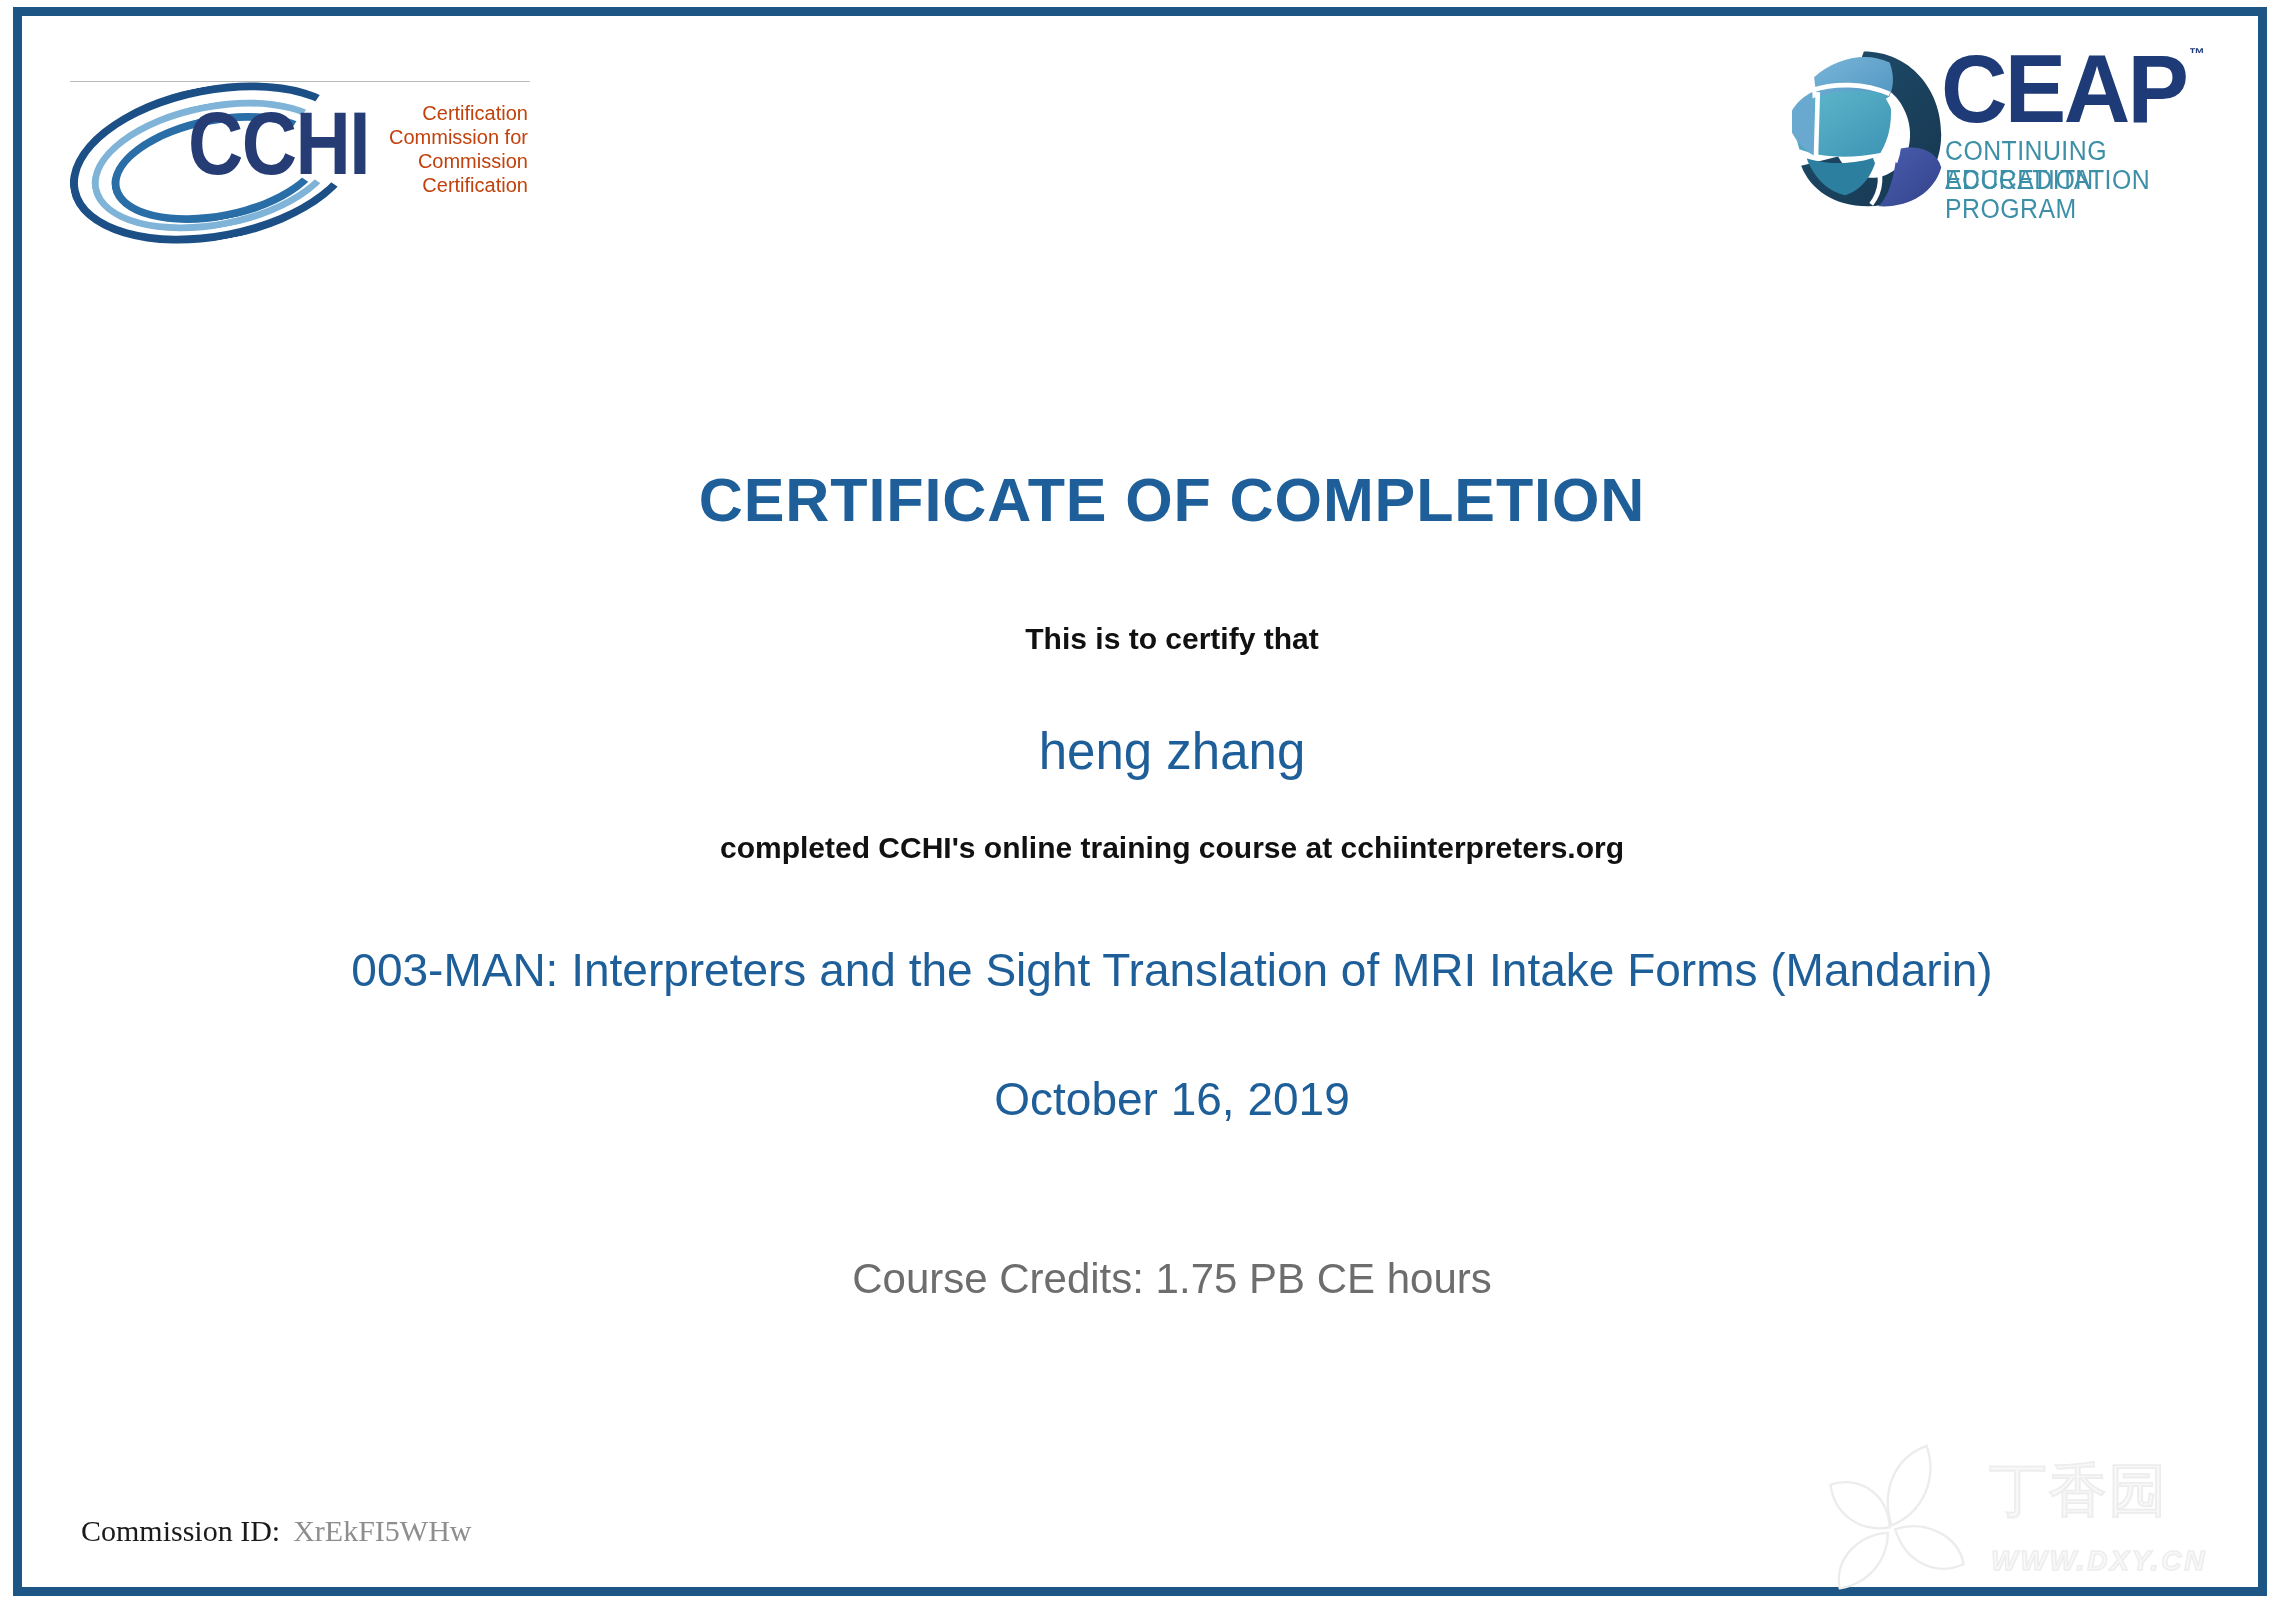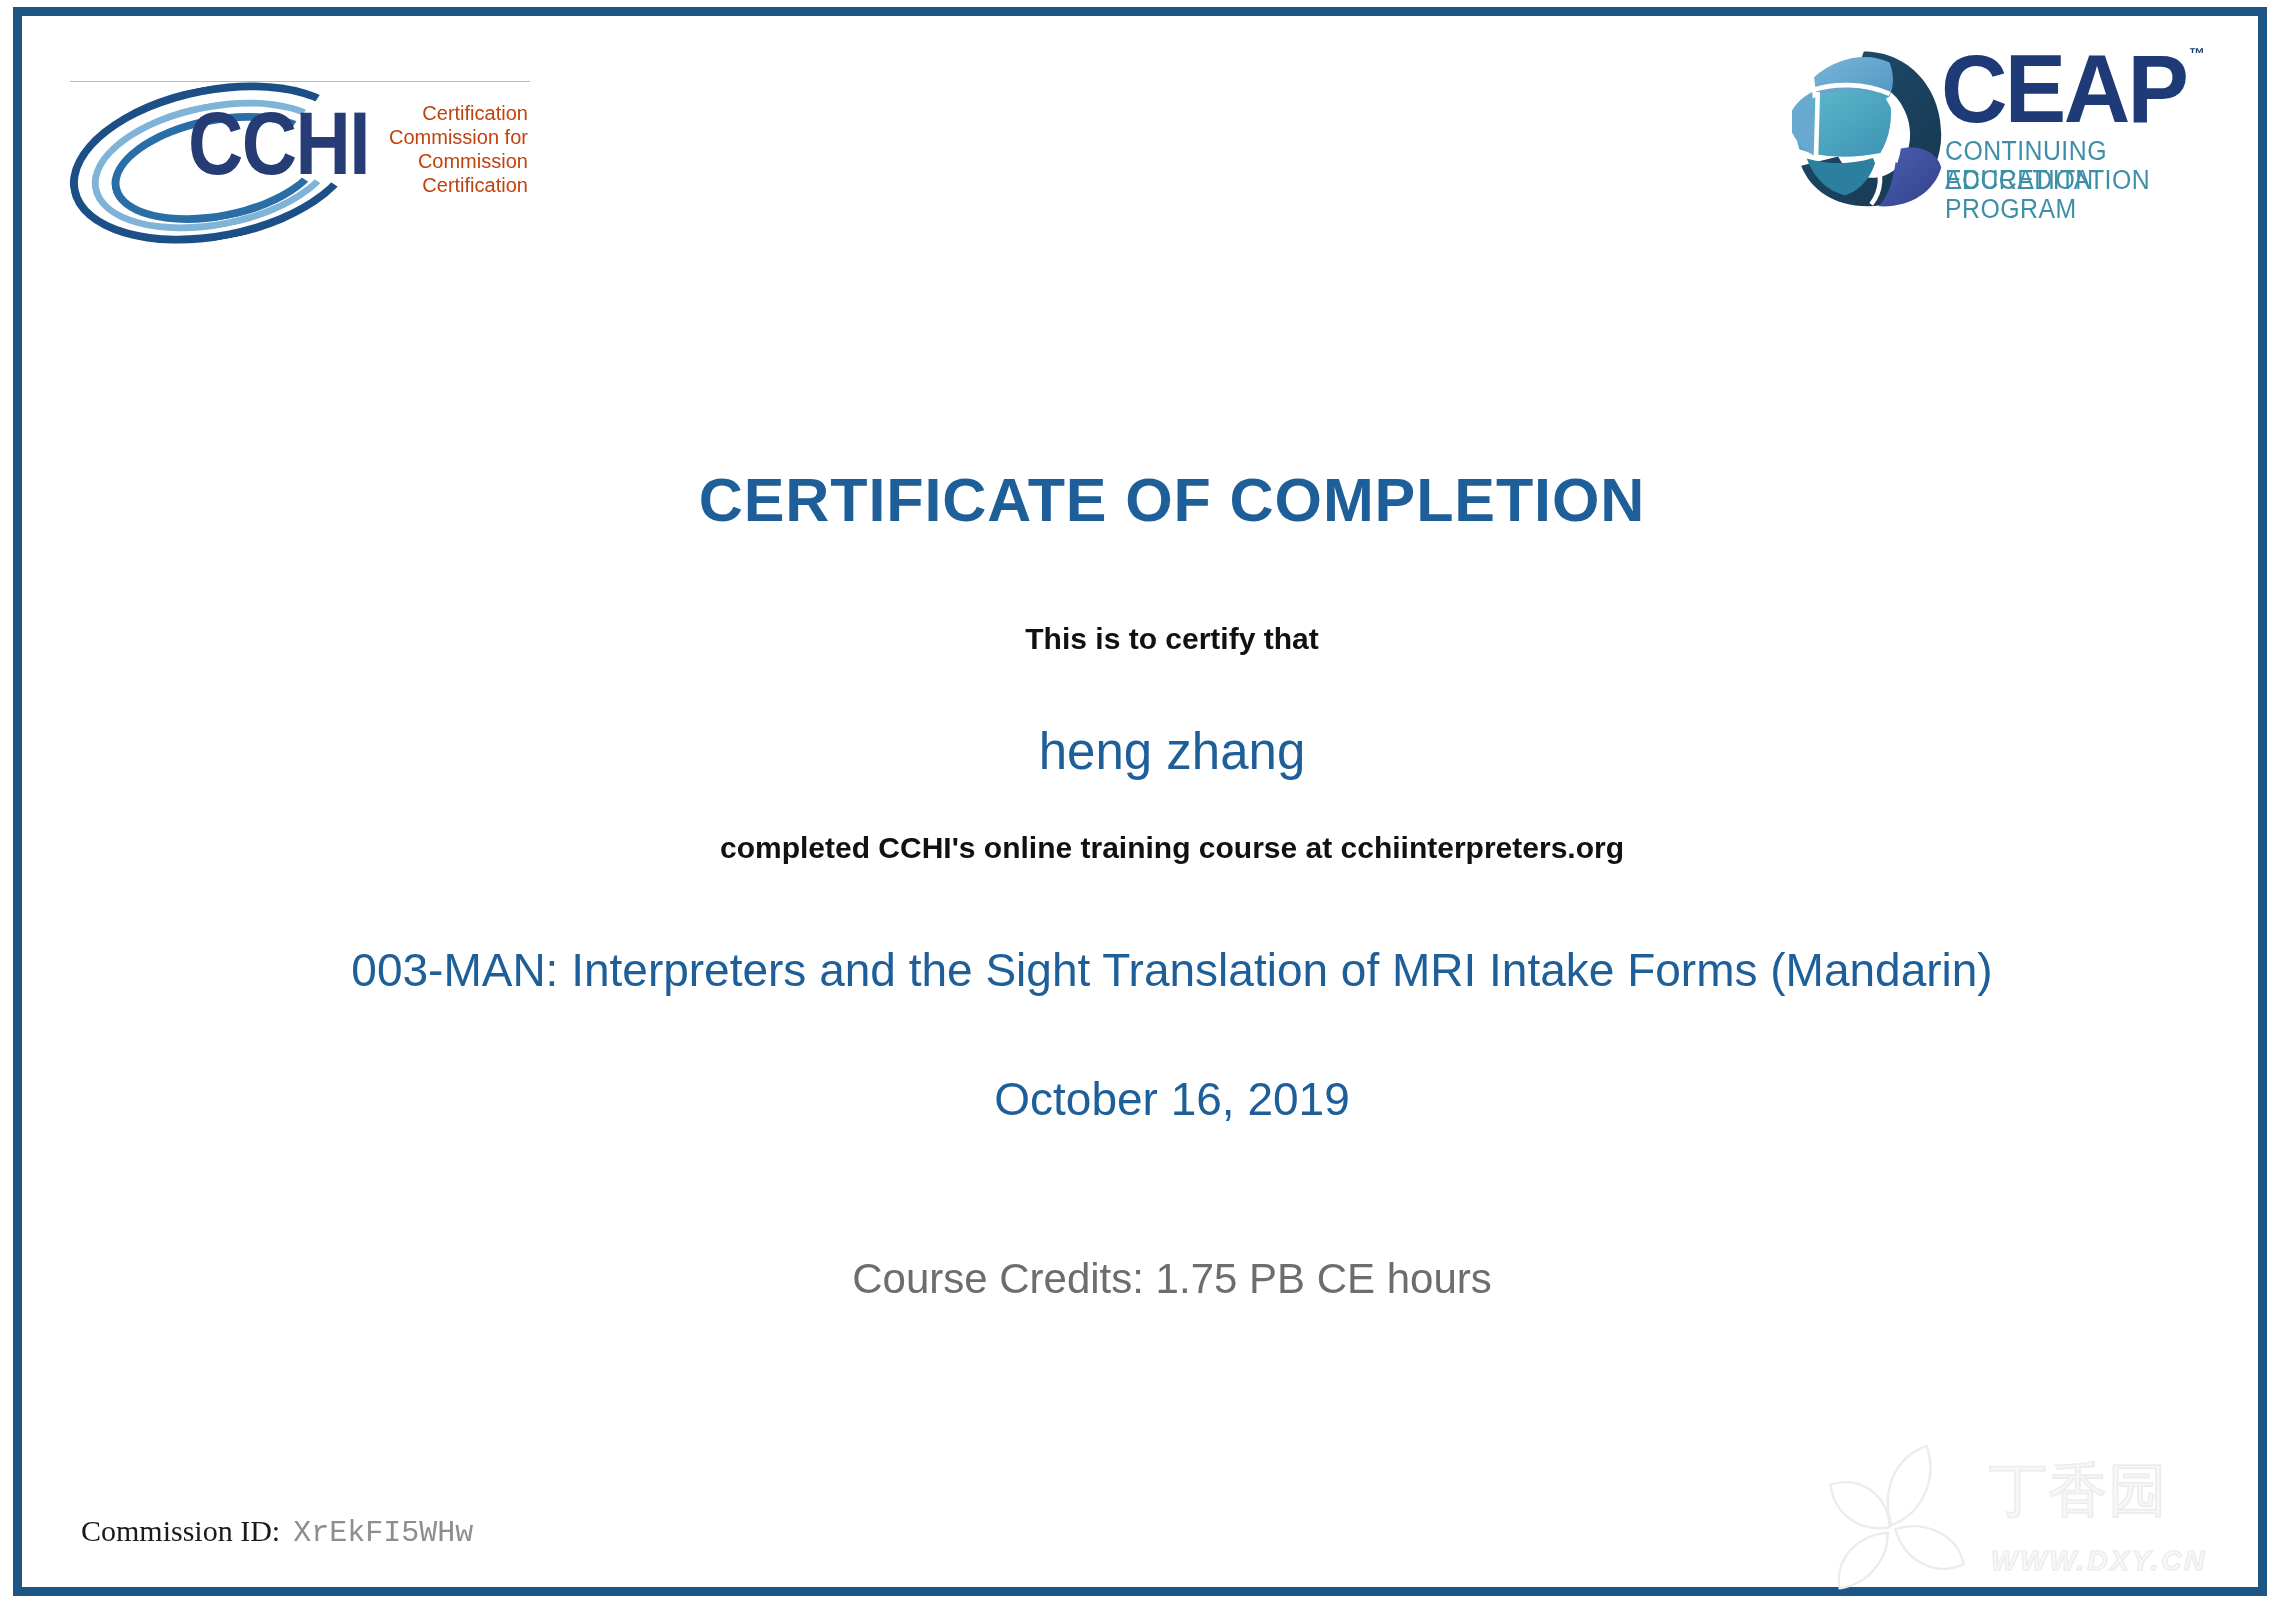"XrEkFI5WHw" #certificate-id-value { font-family: Liberation Mono, monospace -> none }
